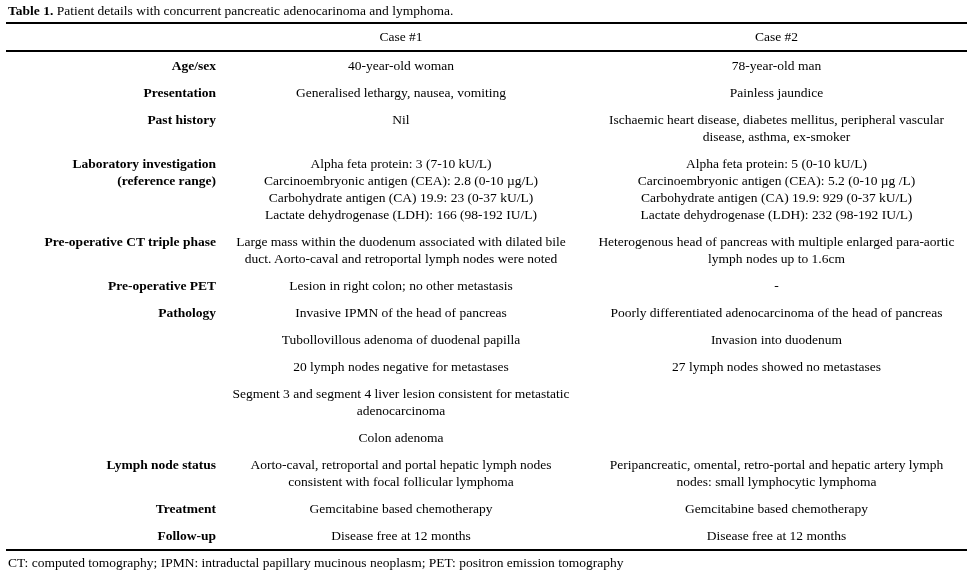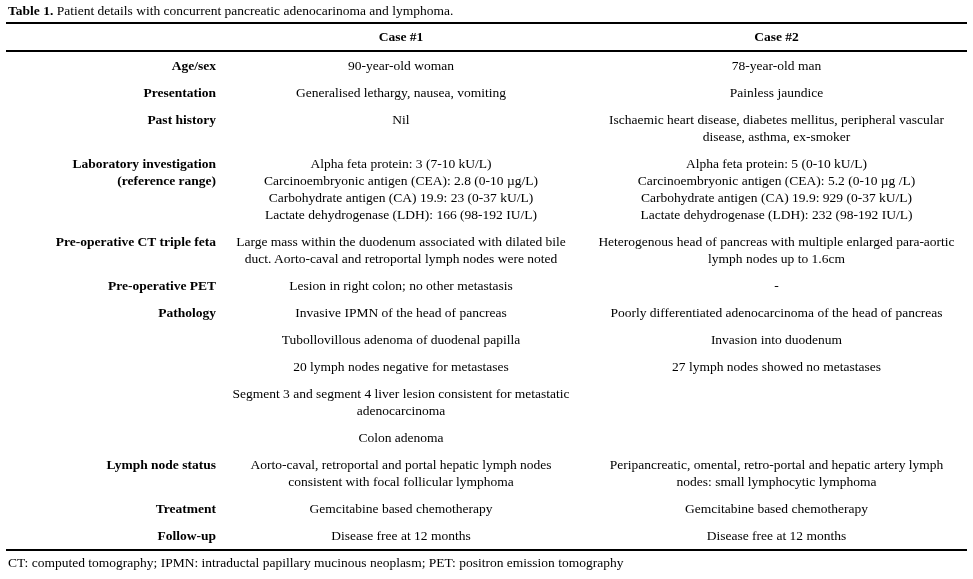"Case #1" .header-row { font-weight: bold -> normal }
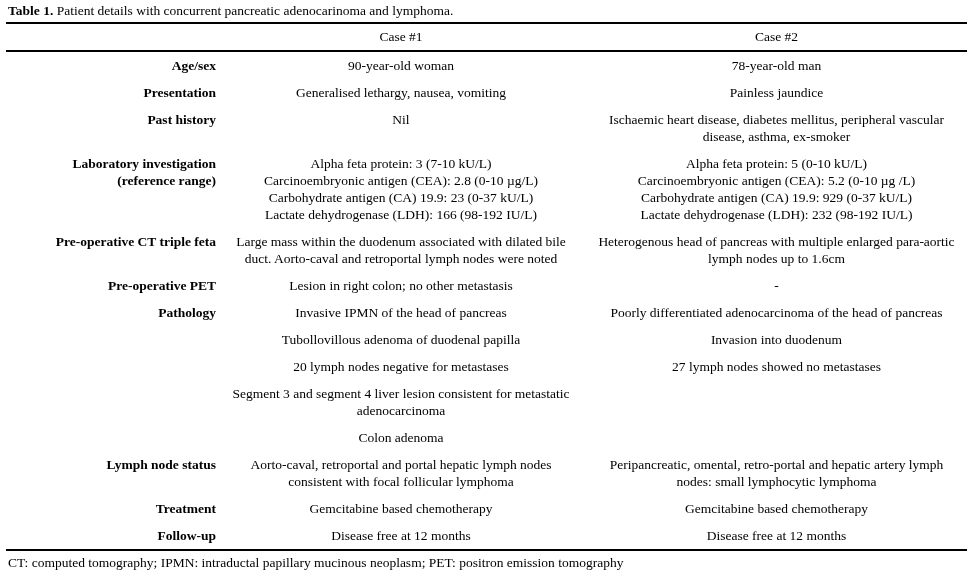"90-year-old woman" p { text: 90-year-old -> 40-year-old }
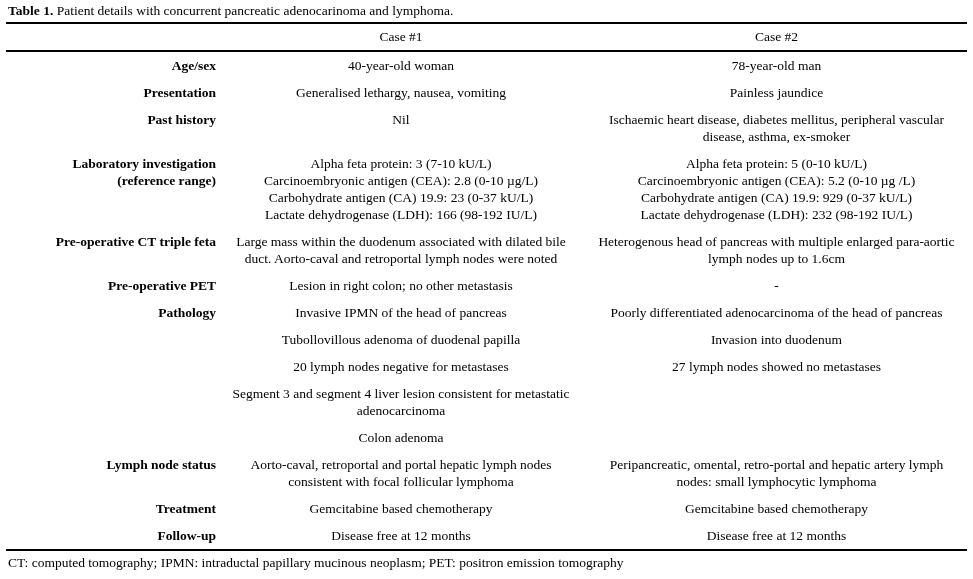"Pre-operative CT triple feta" div.row-label { text: feta -> phase }
